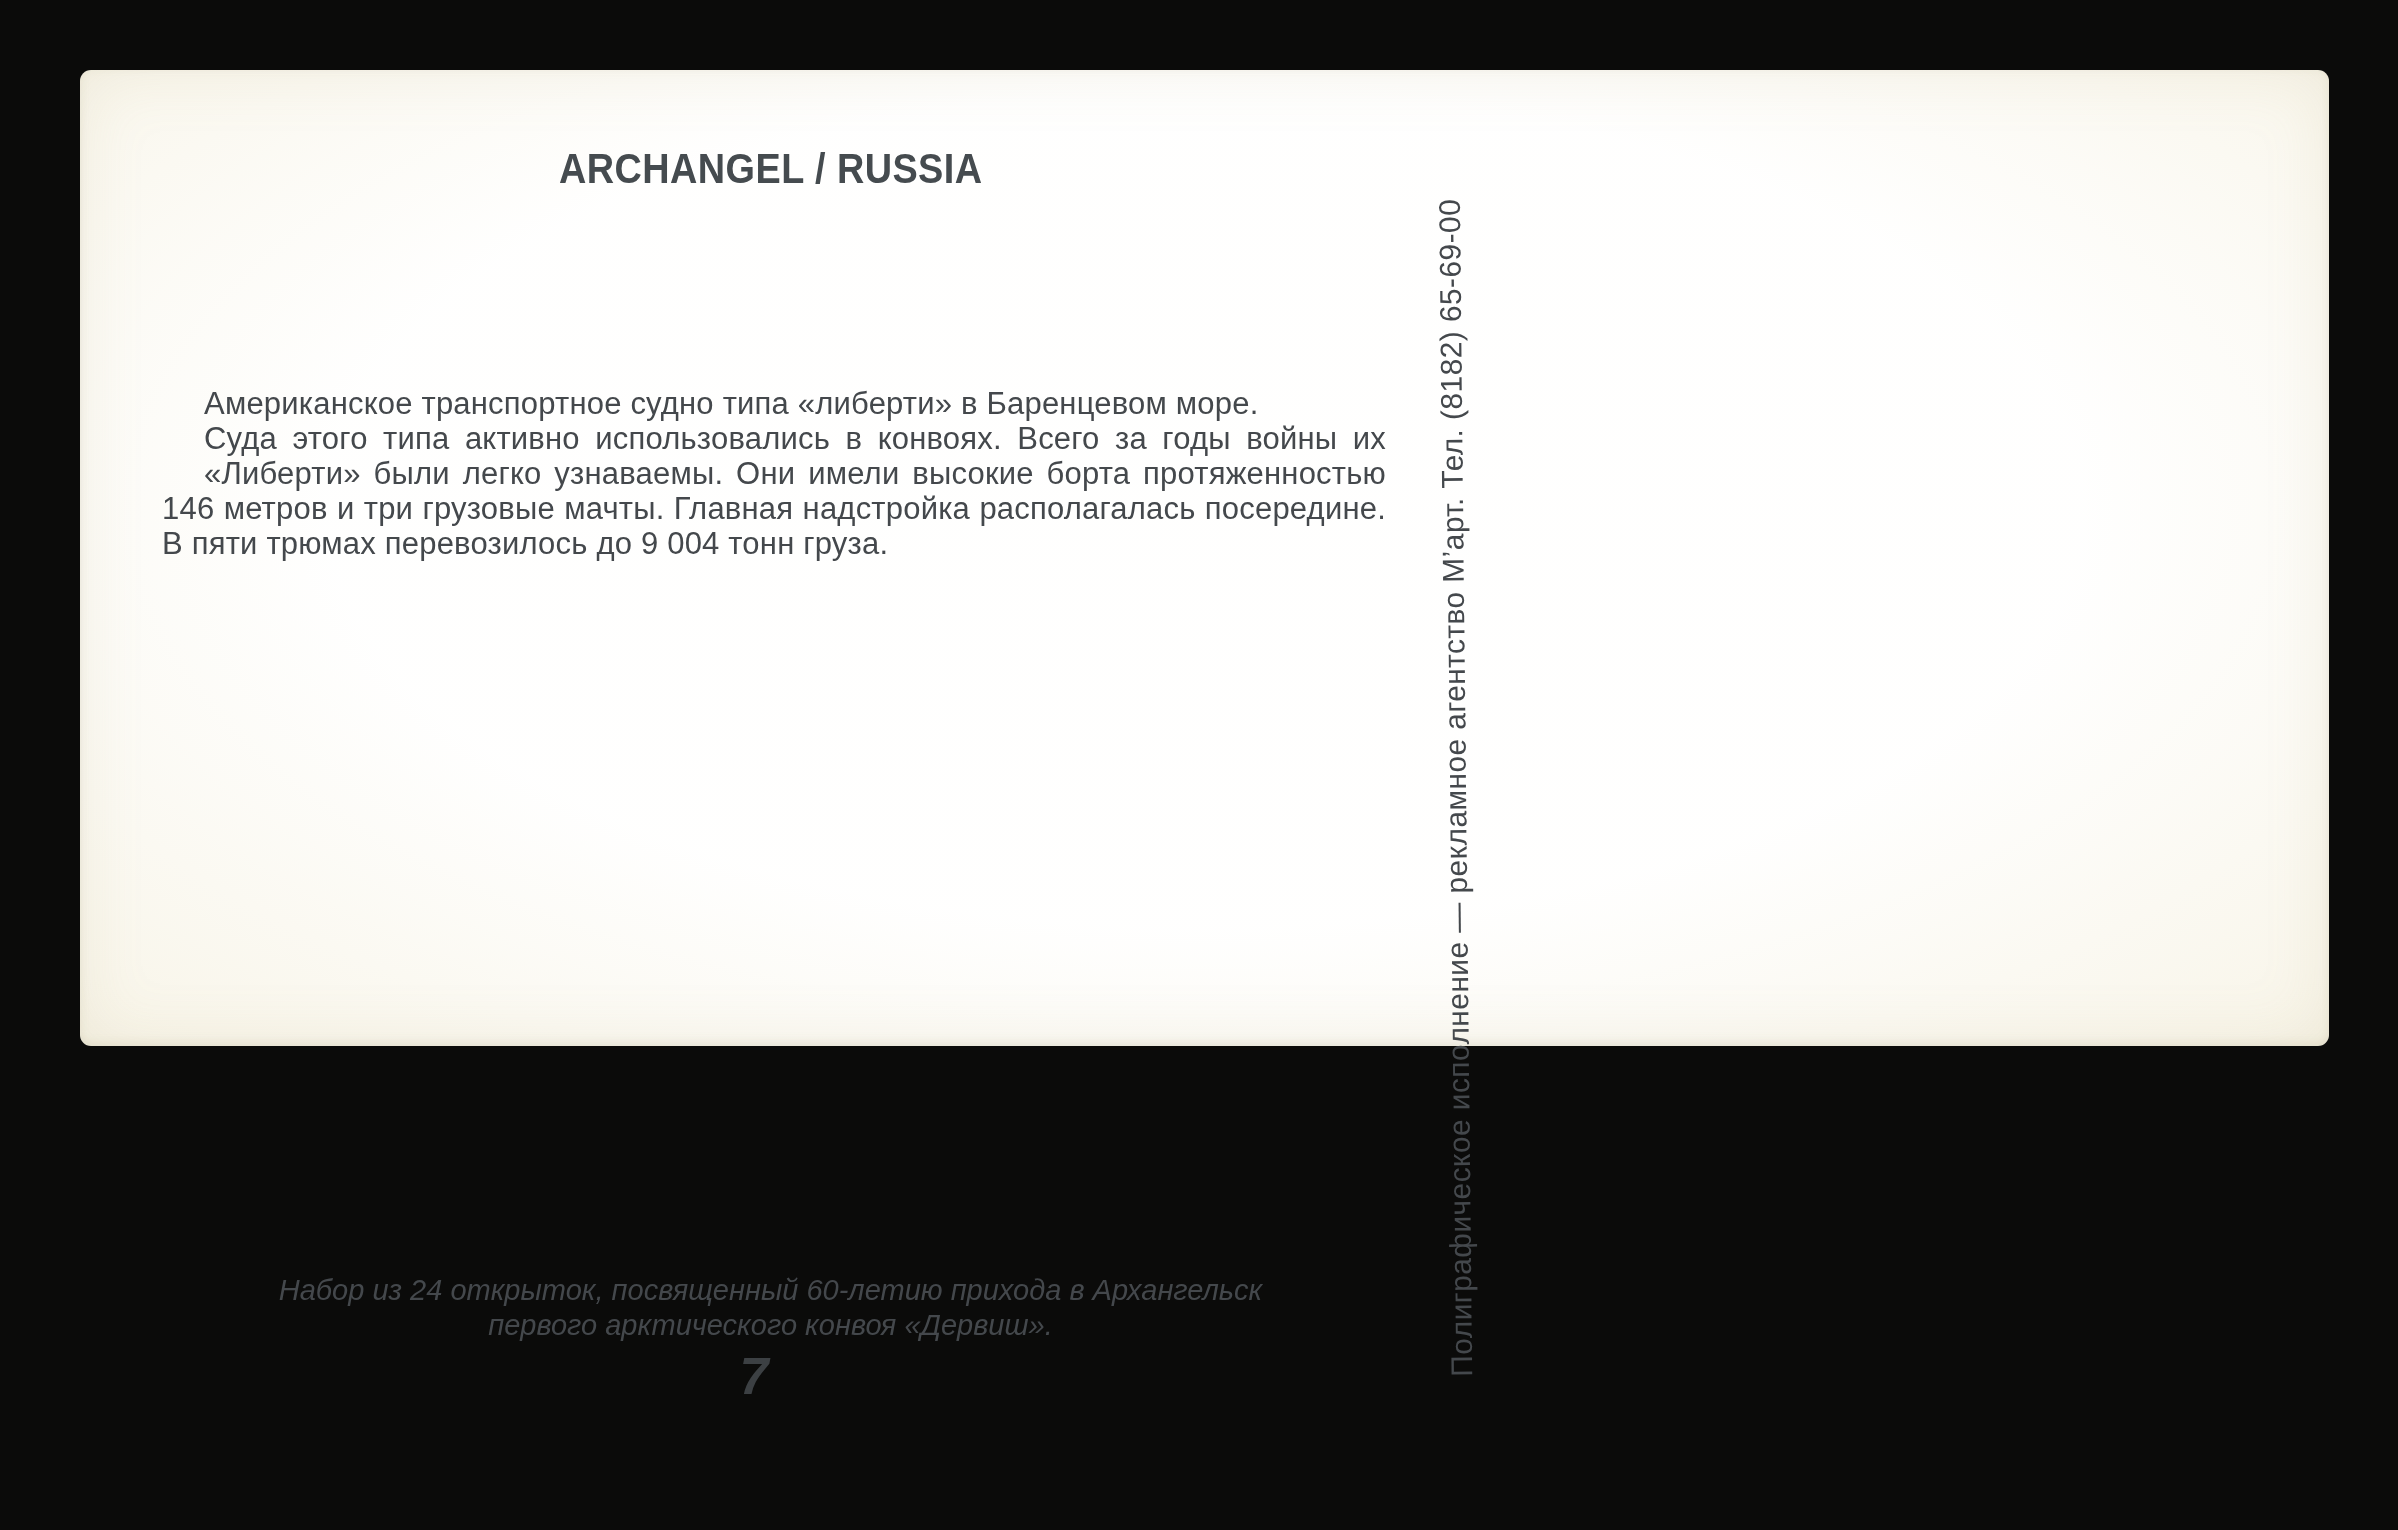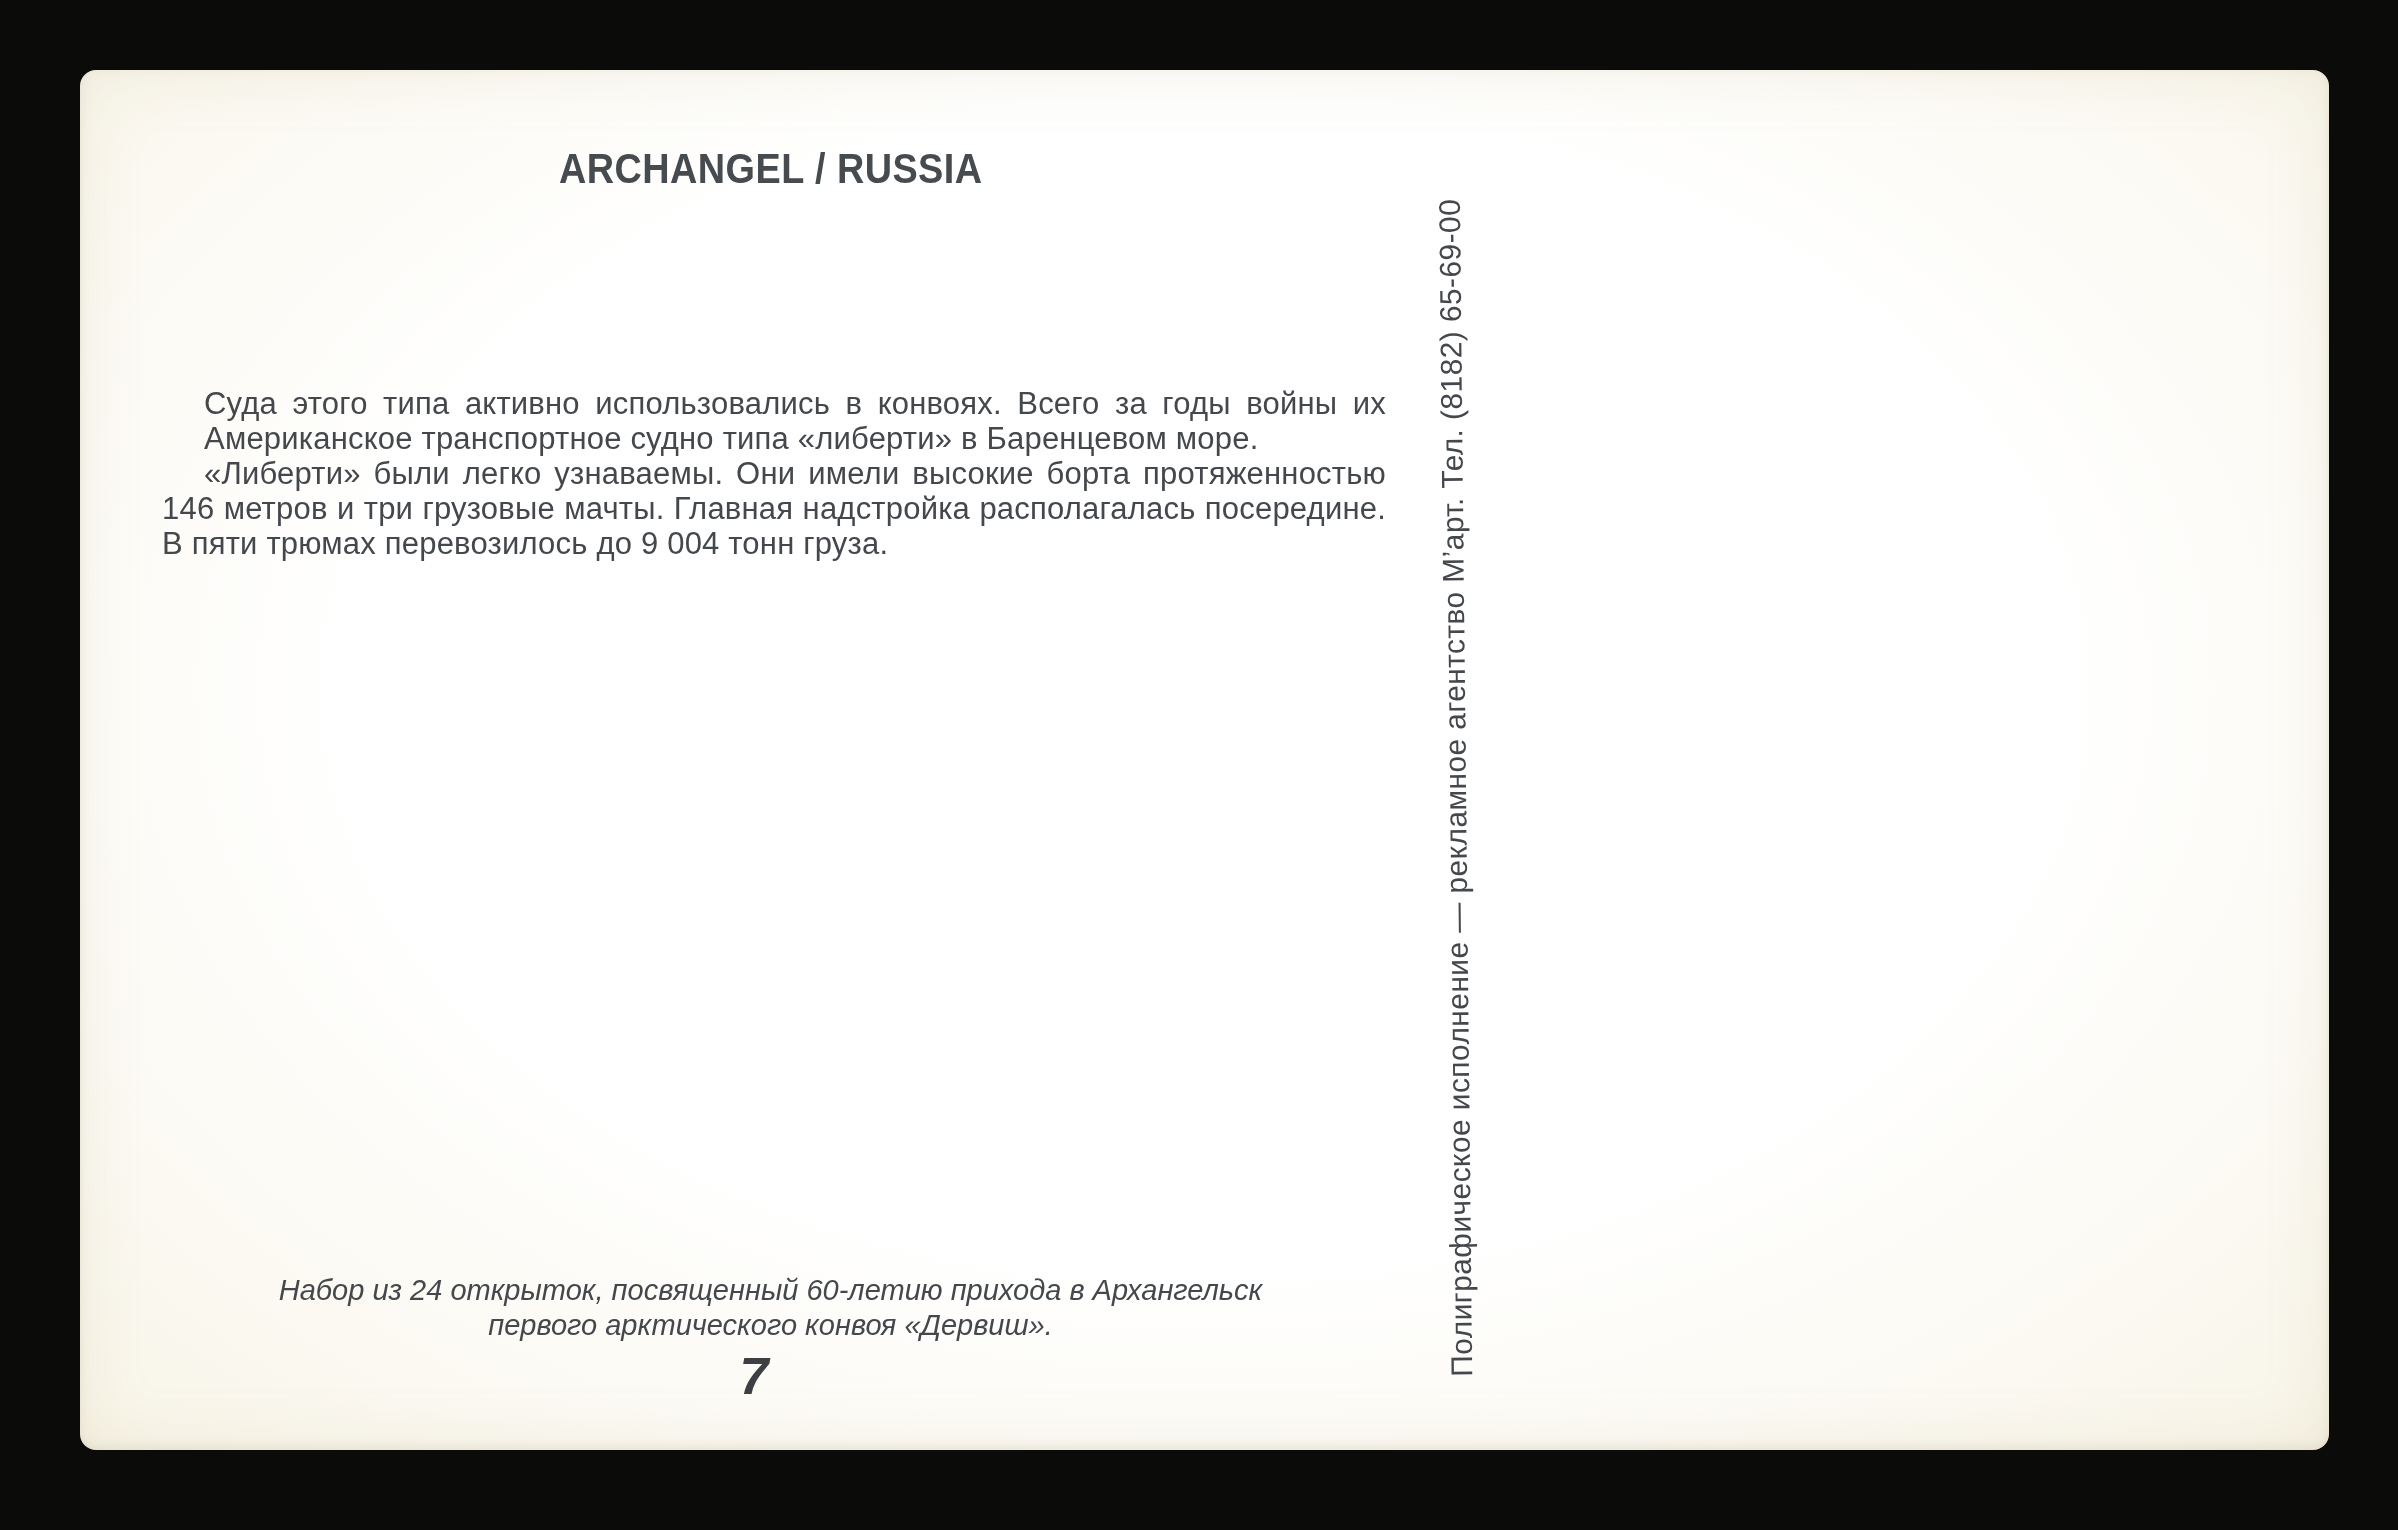"ARCHANGEL / RUSSIA" .card { border-radius: 16px -> 11px; height: 1380px -> 976px }
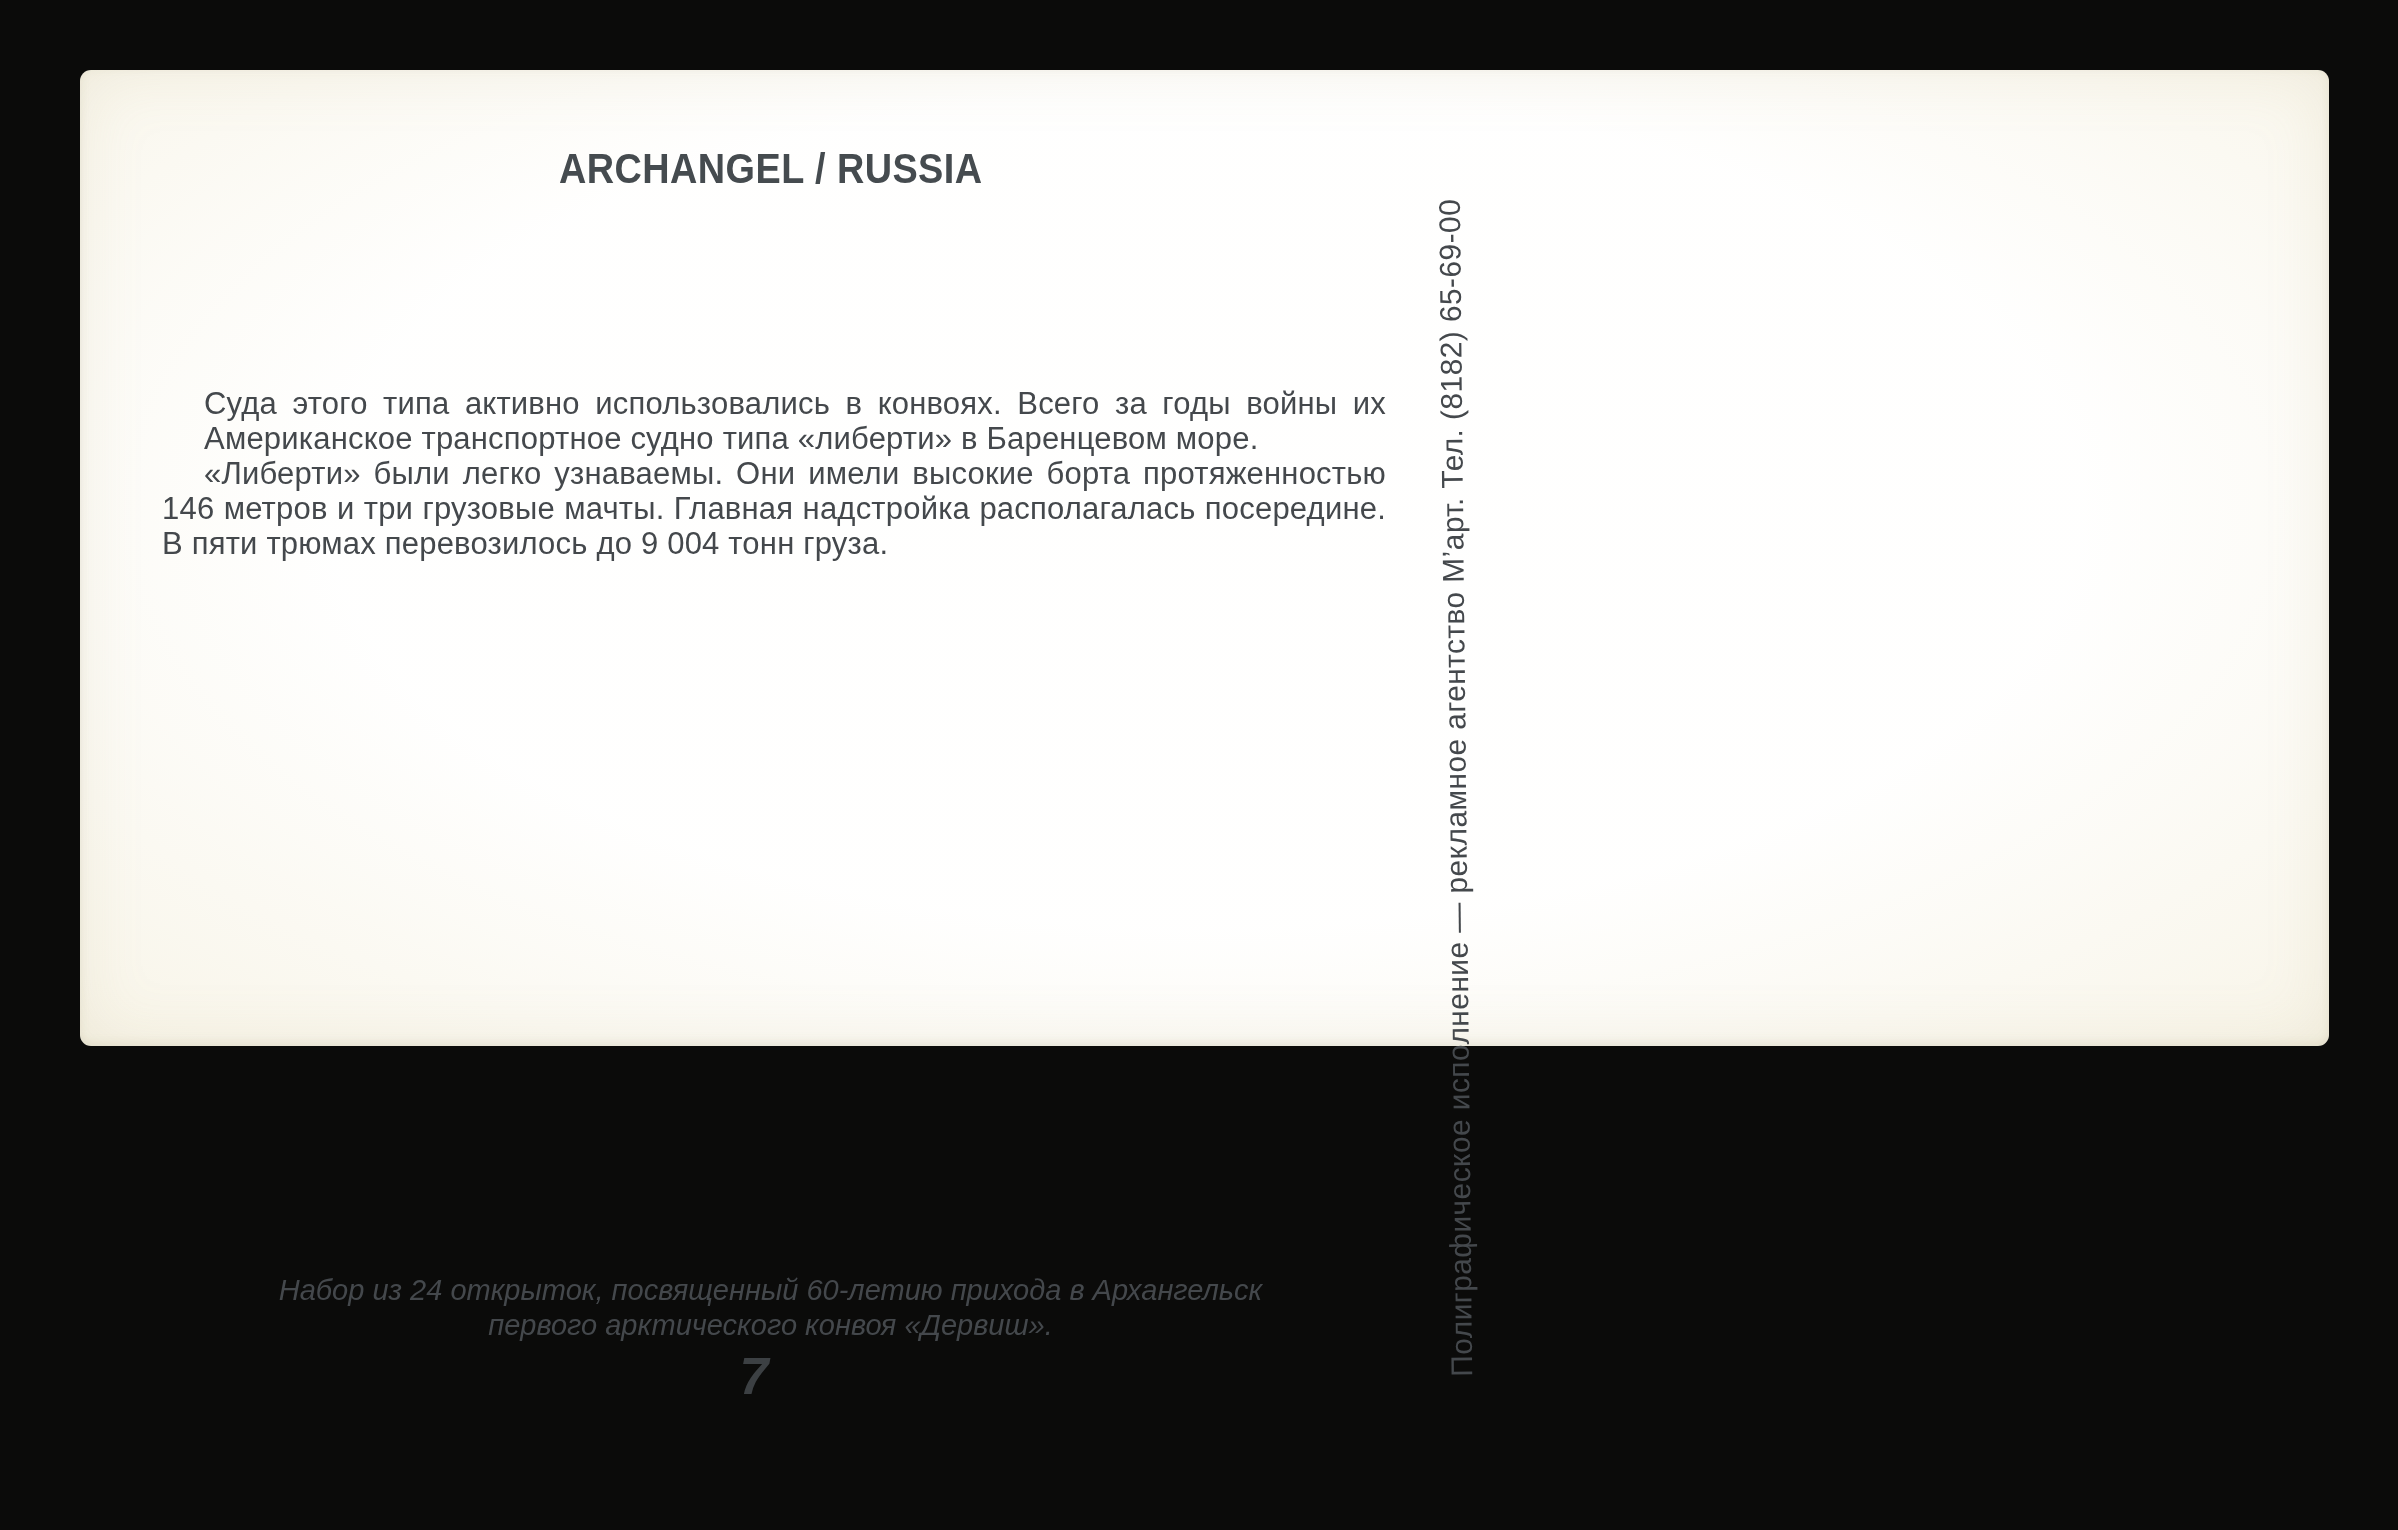"Суда этого типа активно использовались" div.line { order: before "Американское транспортное судно типа" -> after "Американское транспортное судно типа" }
